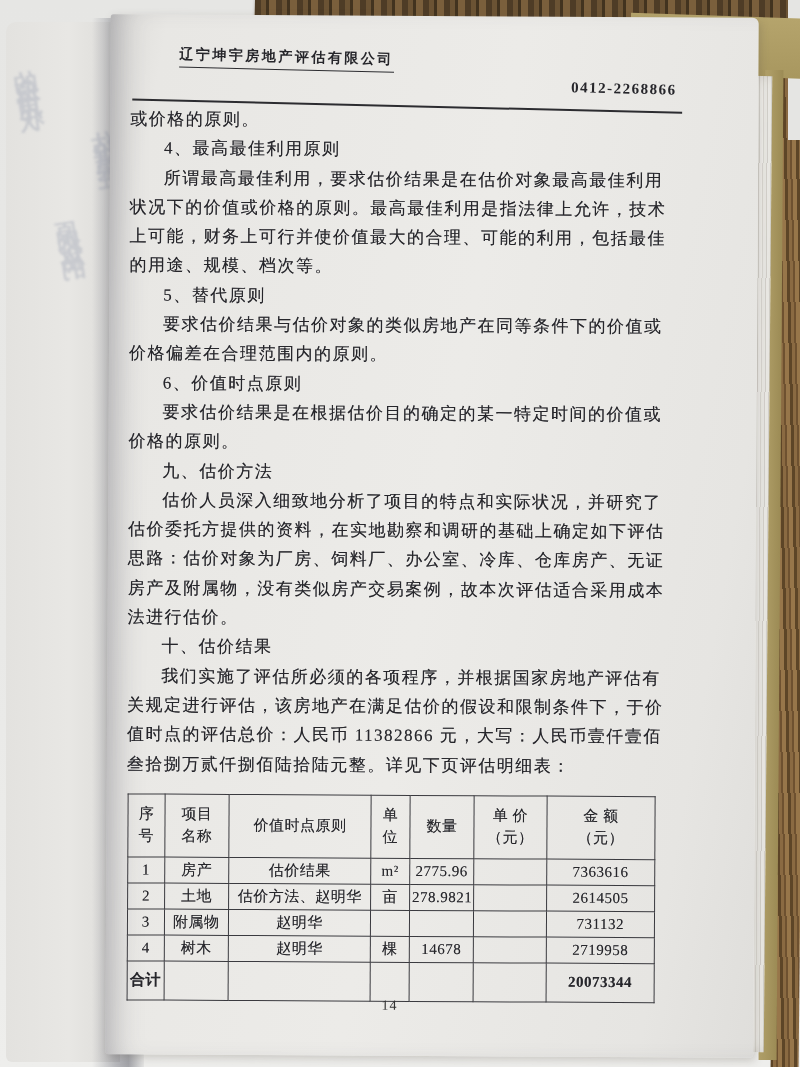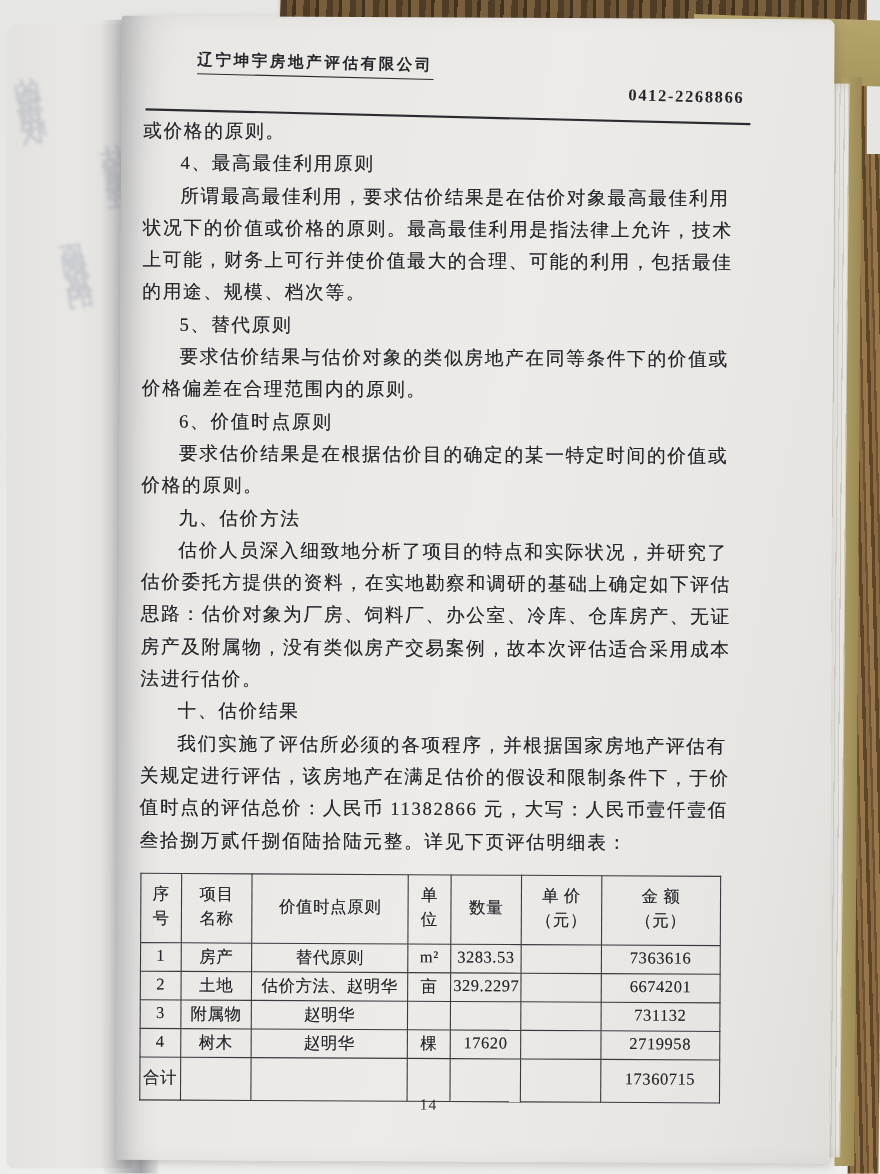"替代原则" td { text: 替代原则 -> 估价结果 }
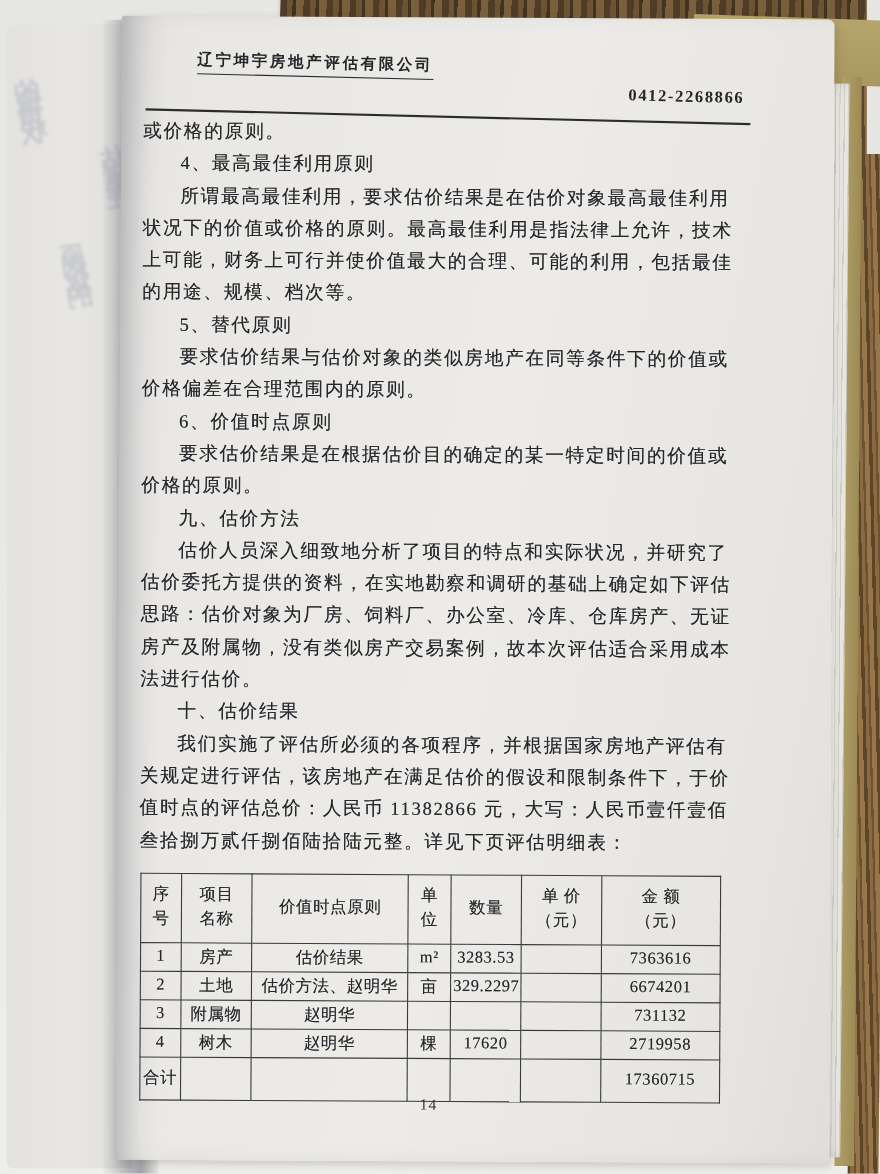"3283.53" td { text: 3283.53 -> 2775.96 }
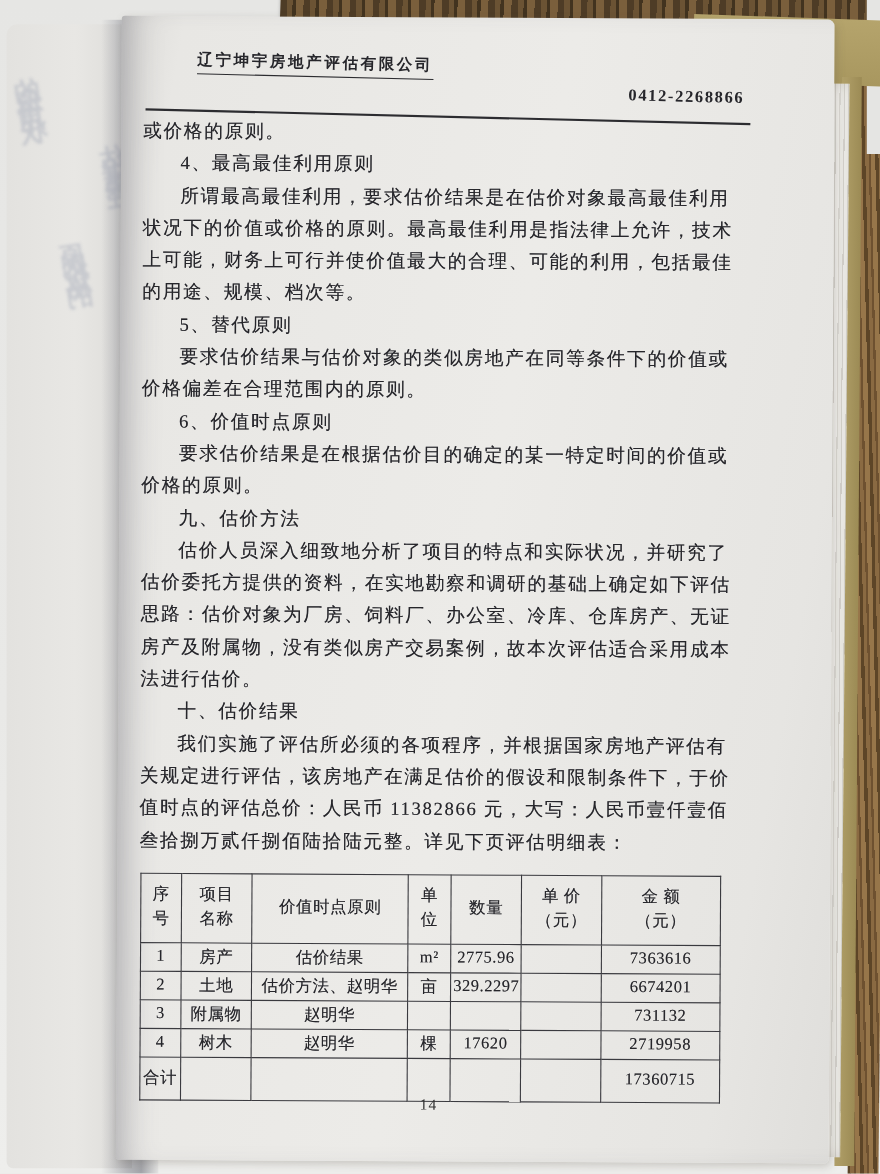"329.2297" td { text: 329.2297 -> 278.9821 }
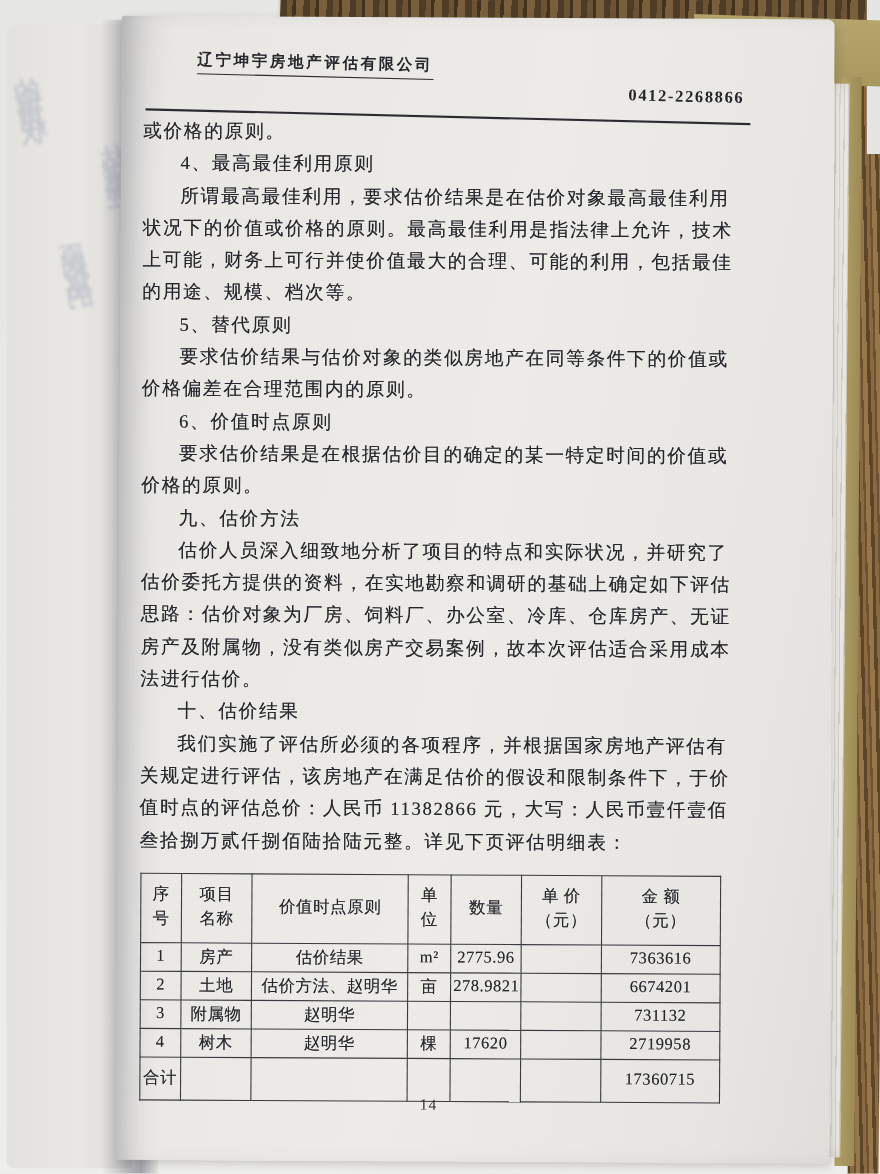"6674201" td { text: 6674201 -> 2614505 }
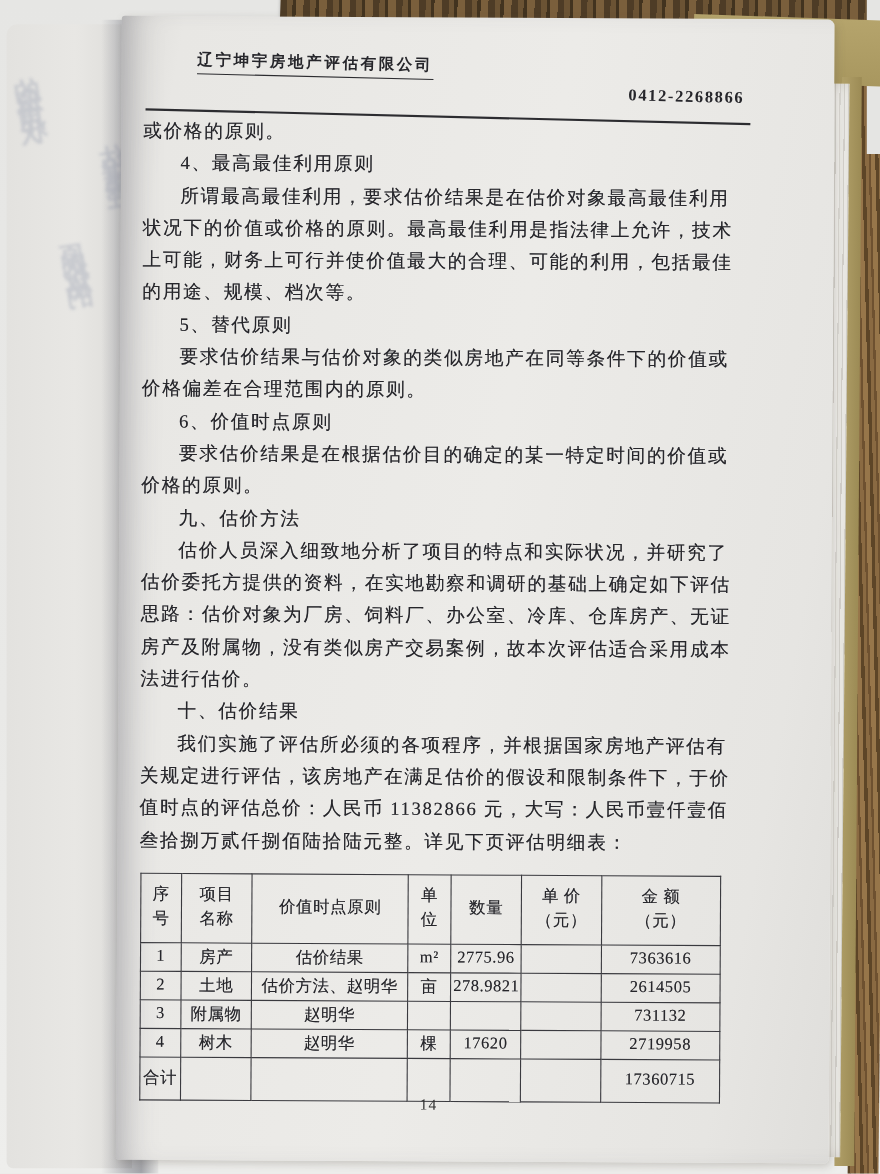"17620" td { text: 17620 -> 14678 }
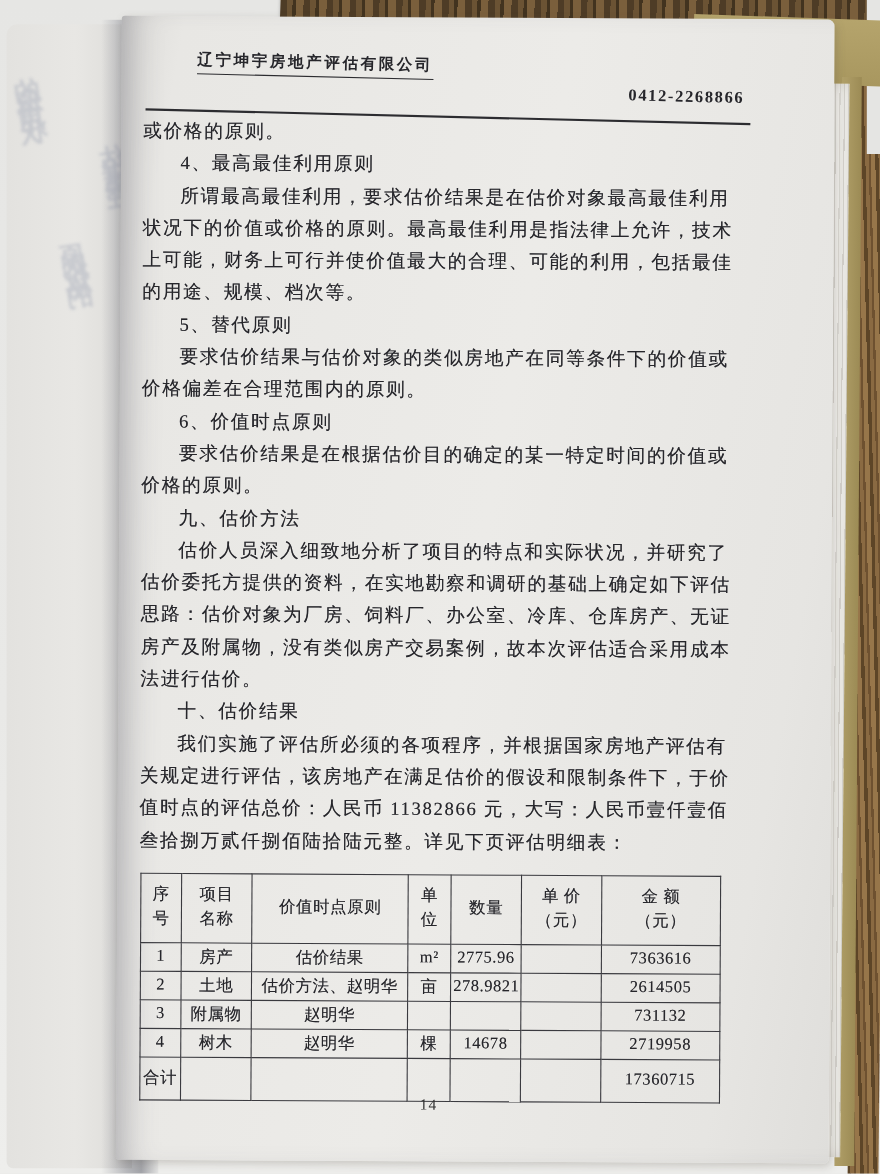"合计" tr.total-row td { font-weight: none -> bold }
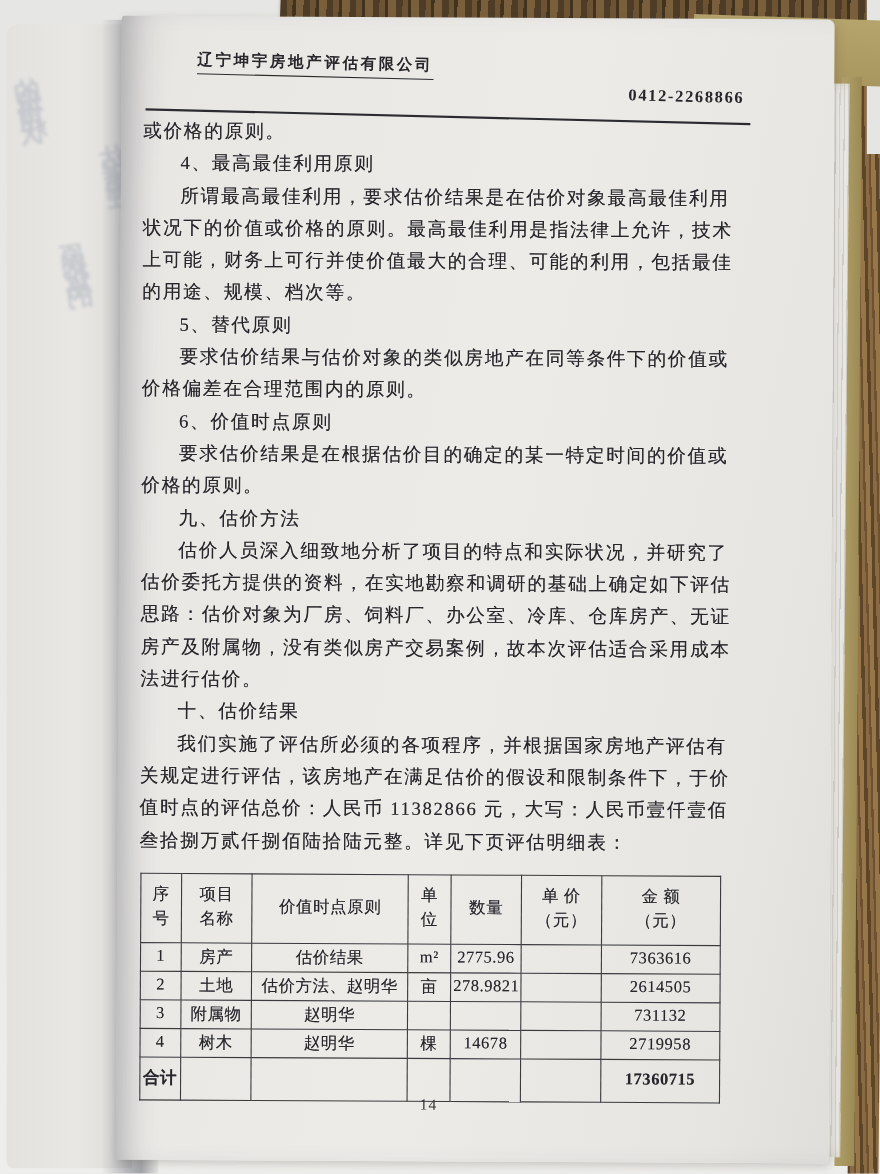"17360715" td { text: 17360715 -> 20073344 }
